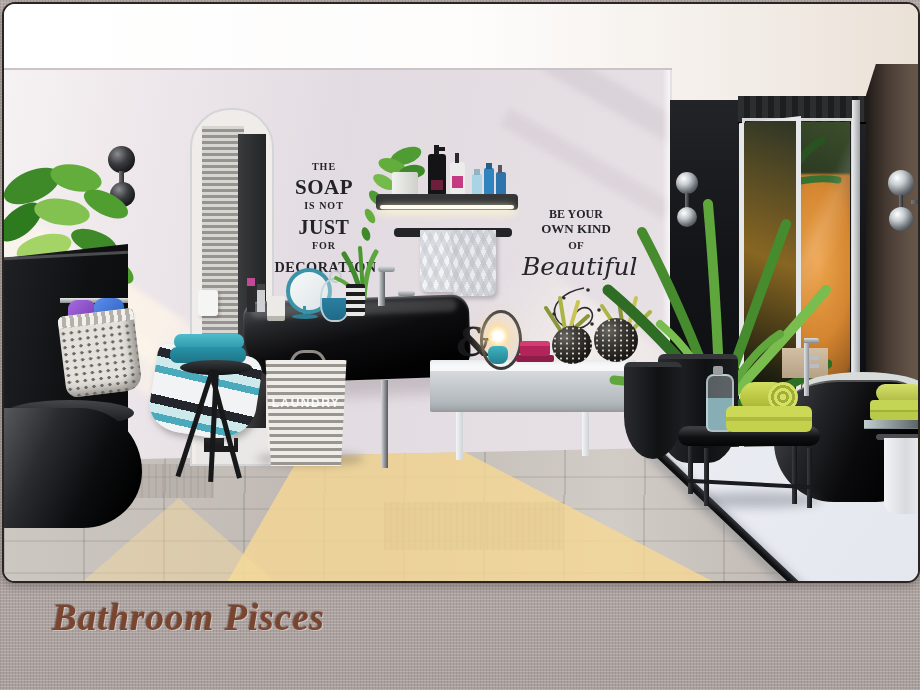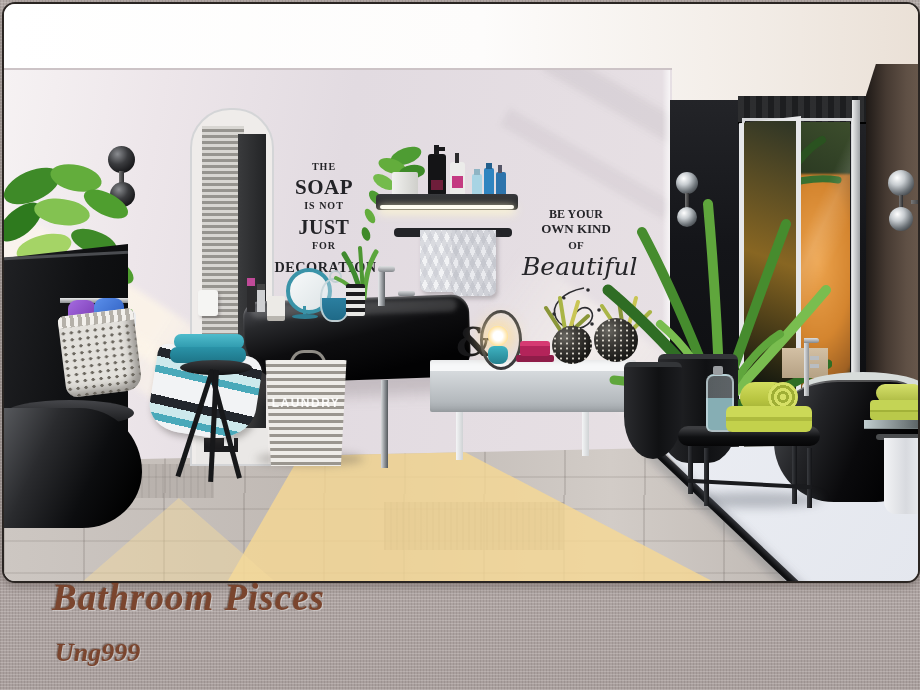"Bathroom Pisces" #caption-title { top: 576px -> 596px }
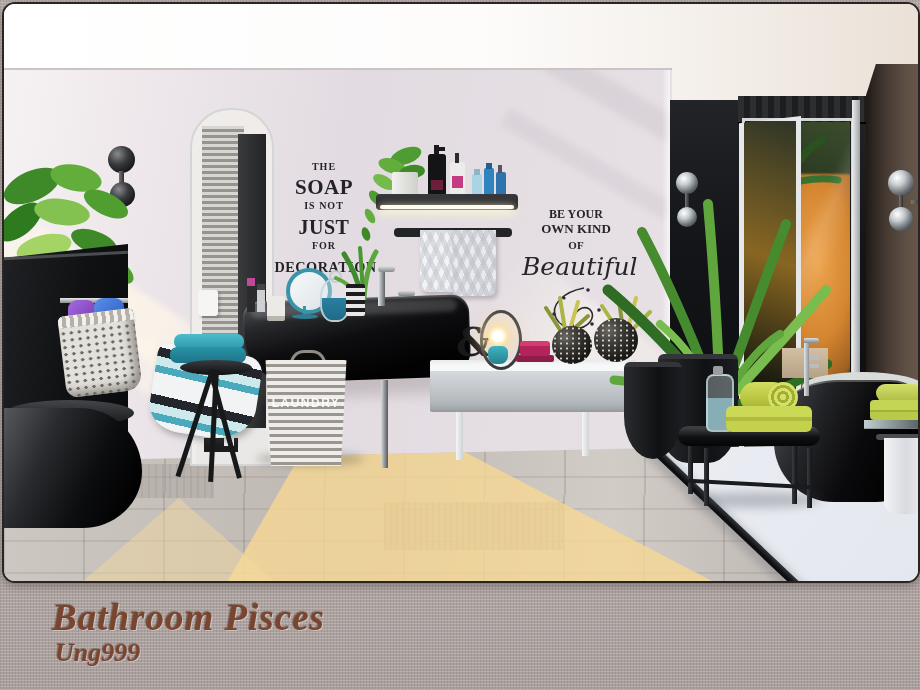"Ung999" div.abs { html: <div>Ung999</div> -> none }
